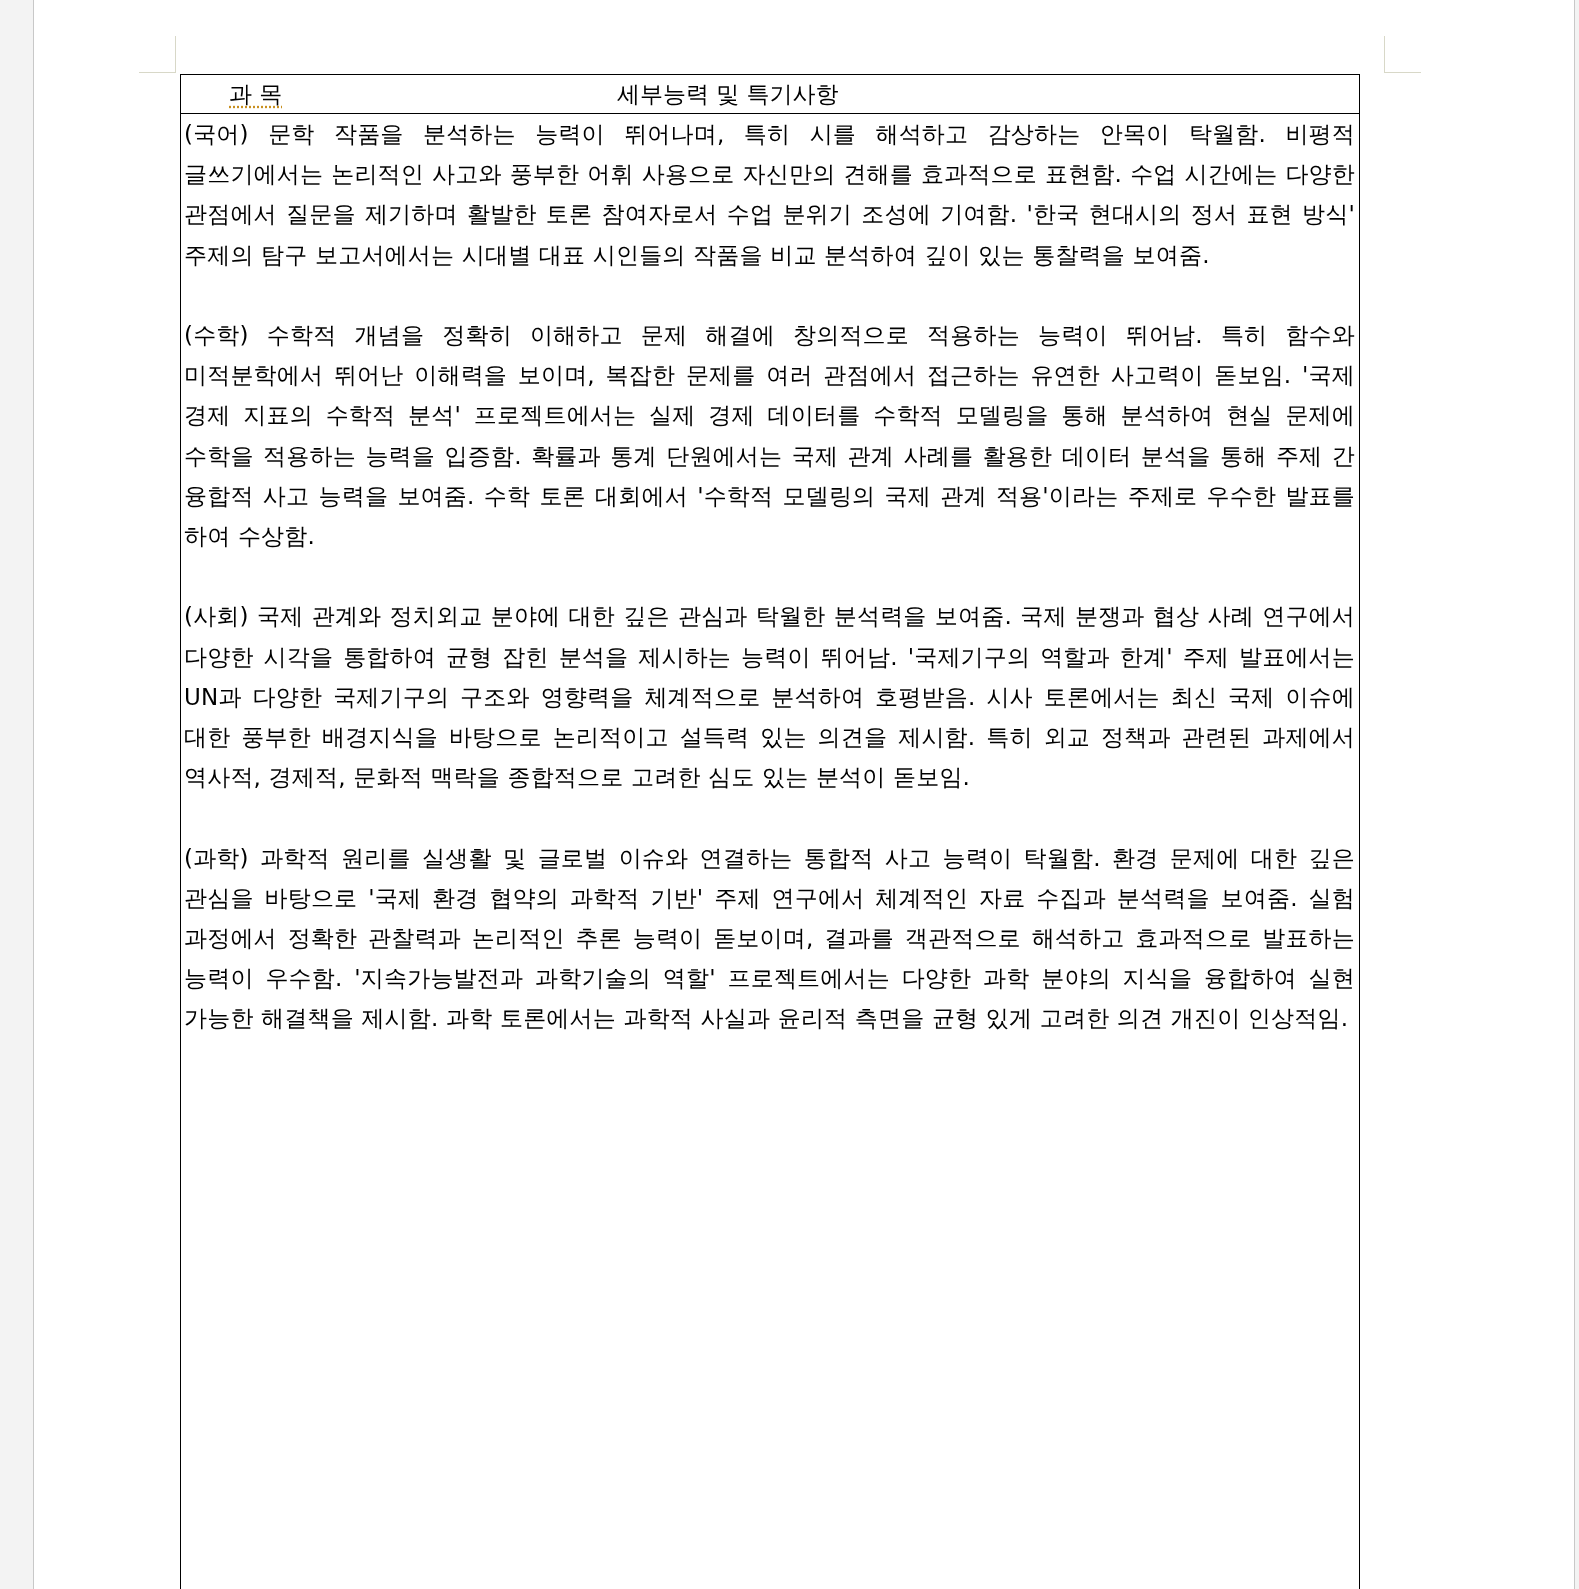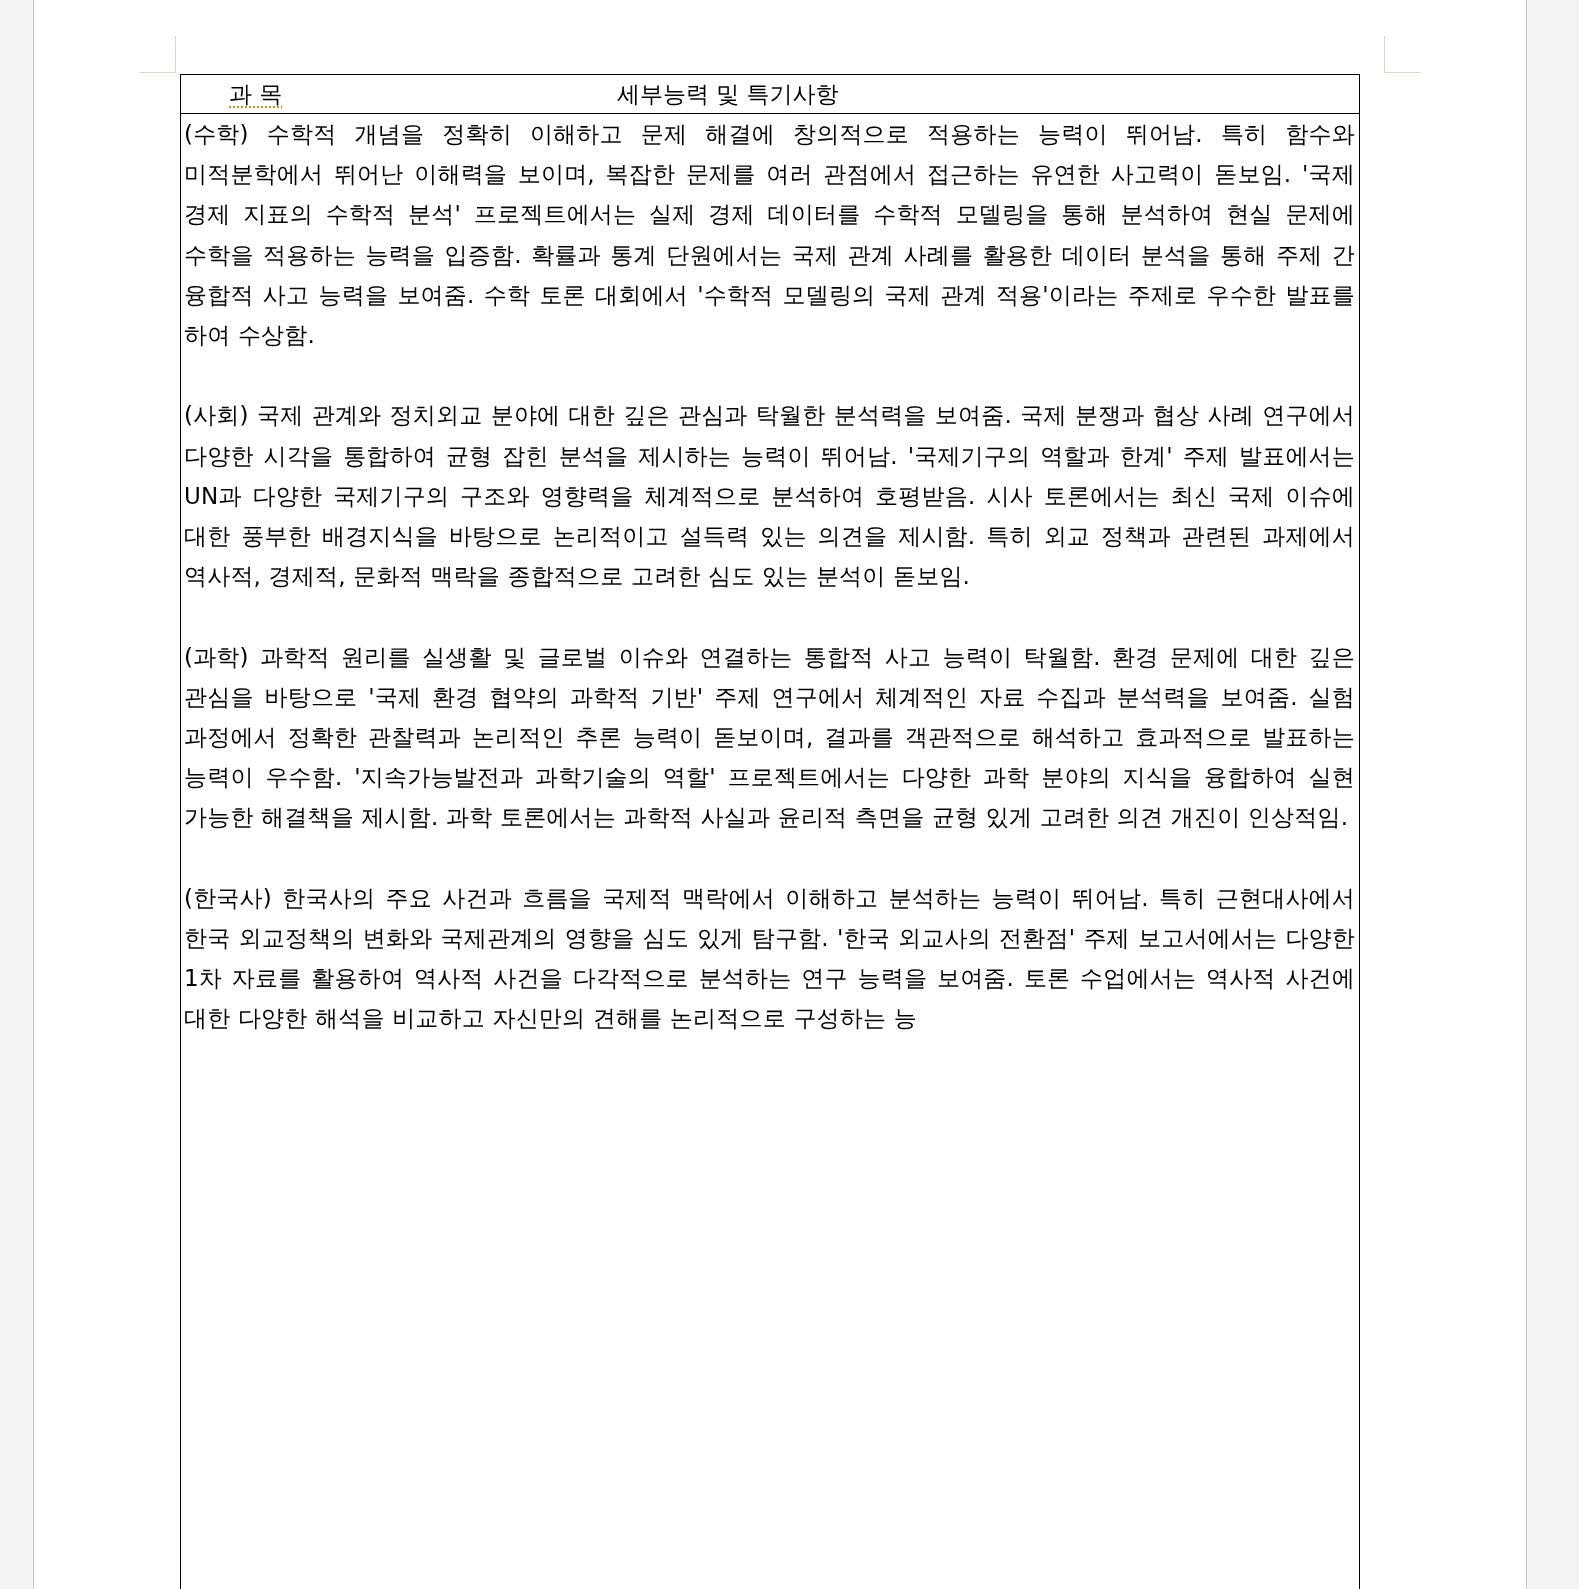"과 목" .page { padding-left: none -> 48px }
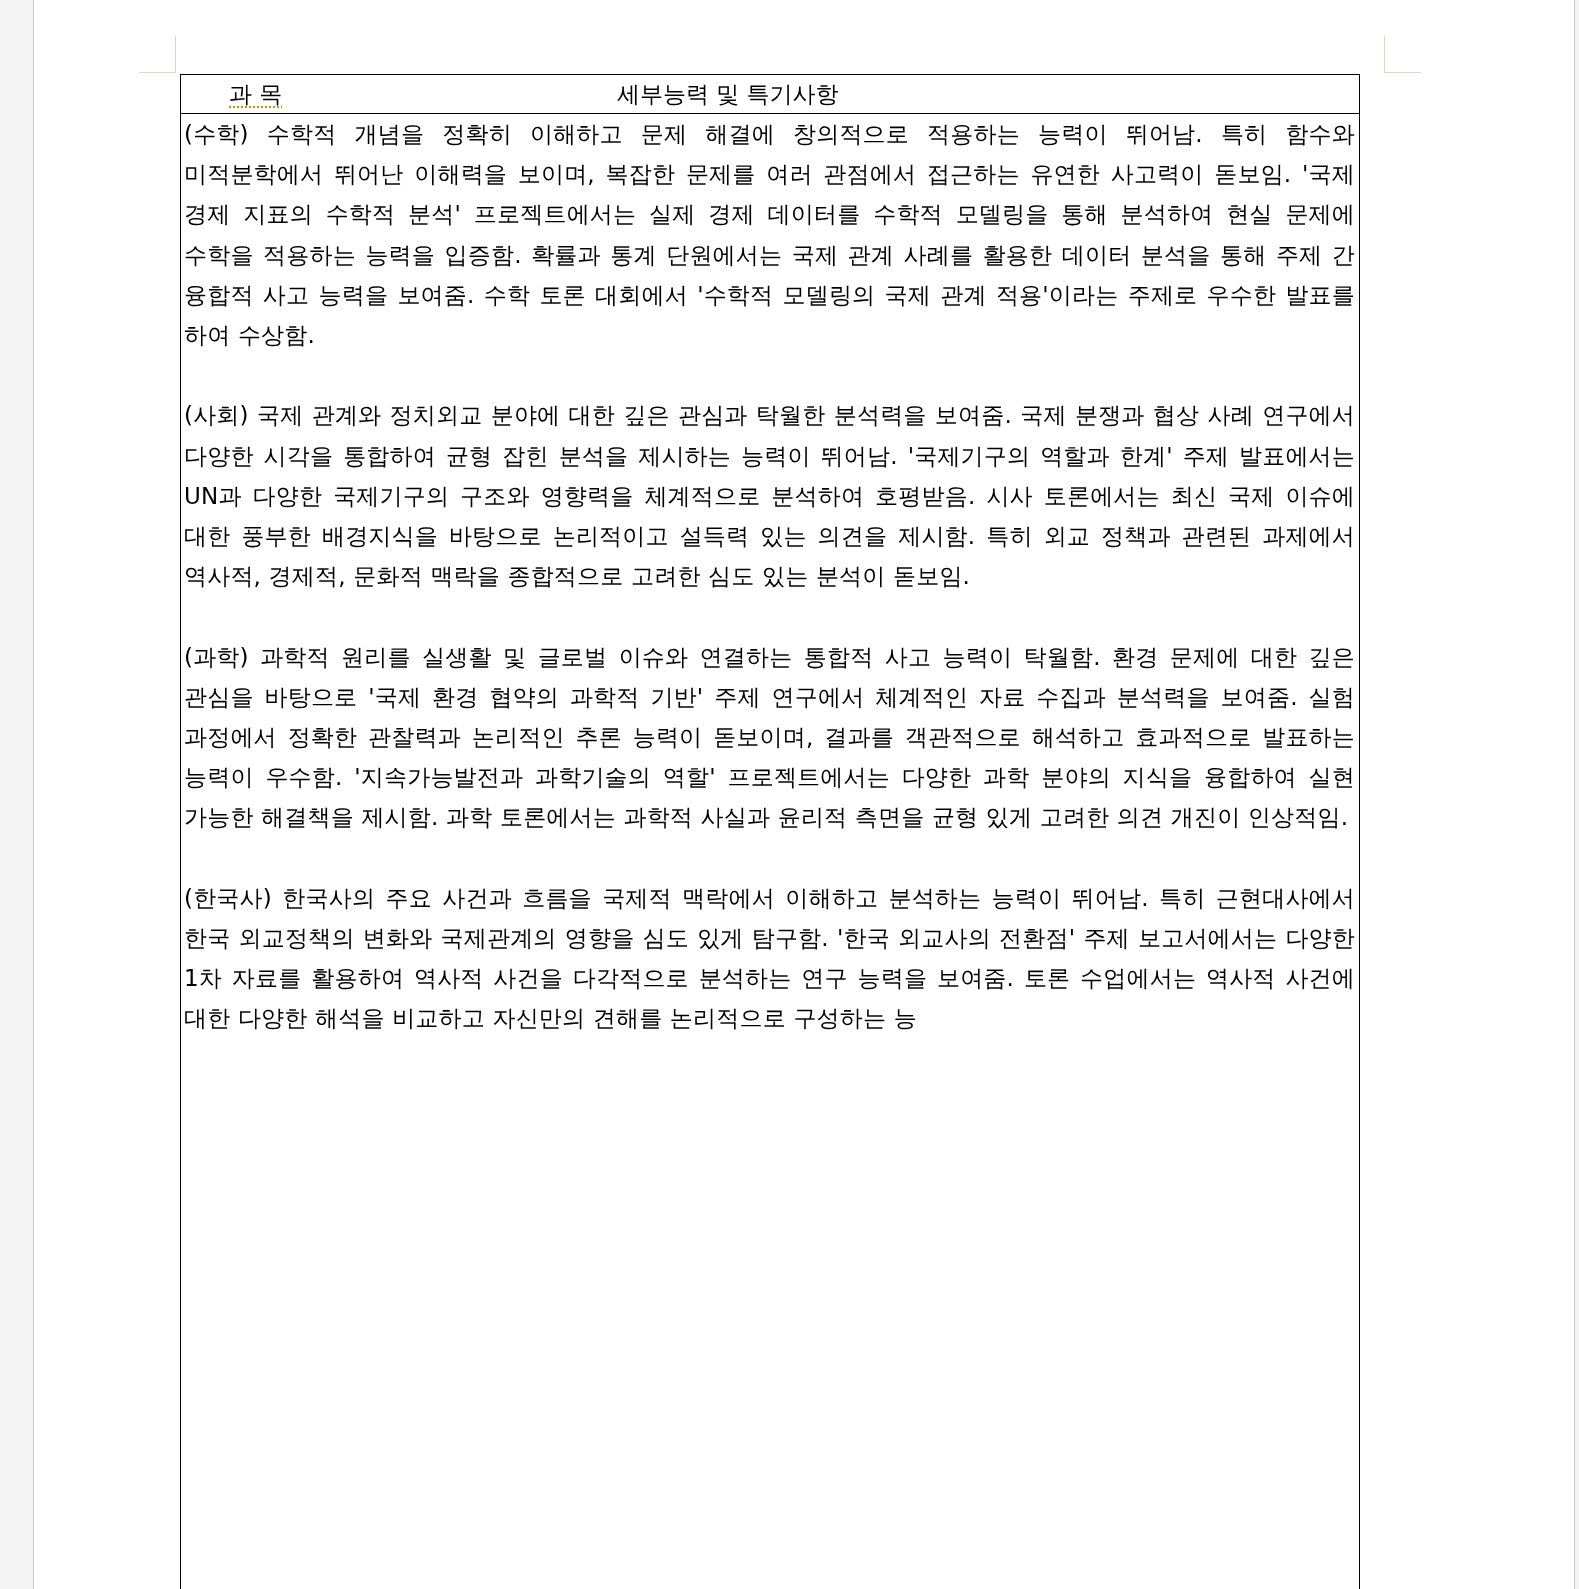"(국어) 문학 작품을 분석하는 능력이" p.para { html: none -> <p>(국어) 문학 작품을 분석하는 능력이 뛰어나며, 특히 시를 해석하고 감상하는 안목이 탁월함. 비평적 글쓰기에서는 논리적인 사고와 풍부한 어휘 사용으로 자신만의 견해를 효과적으로 표현함. 수업 시간에는 다양한 관점에서 질문을 제기하며 활발한 토론 참여자로서 수업 분위기 조성에 기여함. '한국 현대시의 정서 표현 방식' 주제의 탐구 보고서에서는 시대별 대표 시인들의 작품을 비교 분석하여 깊이 있는 통찰력을 보여줌.</p> }
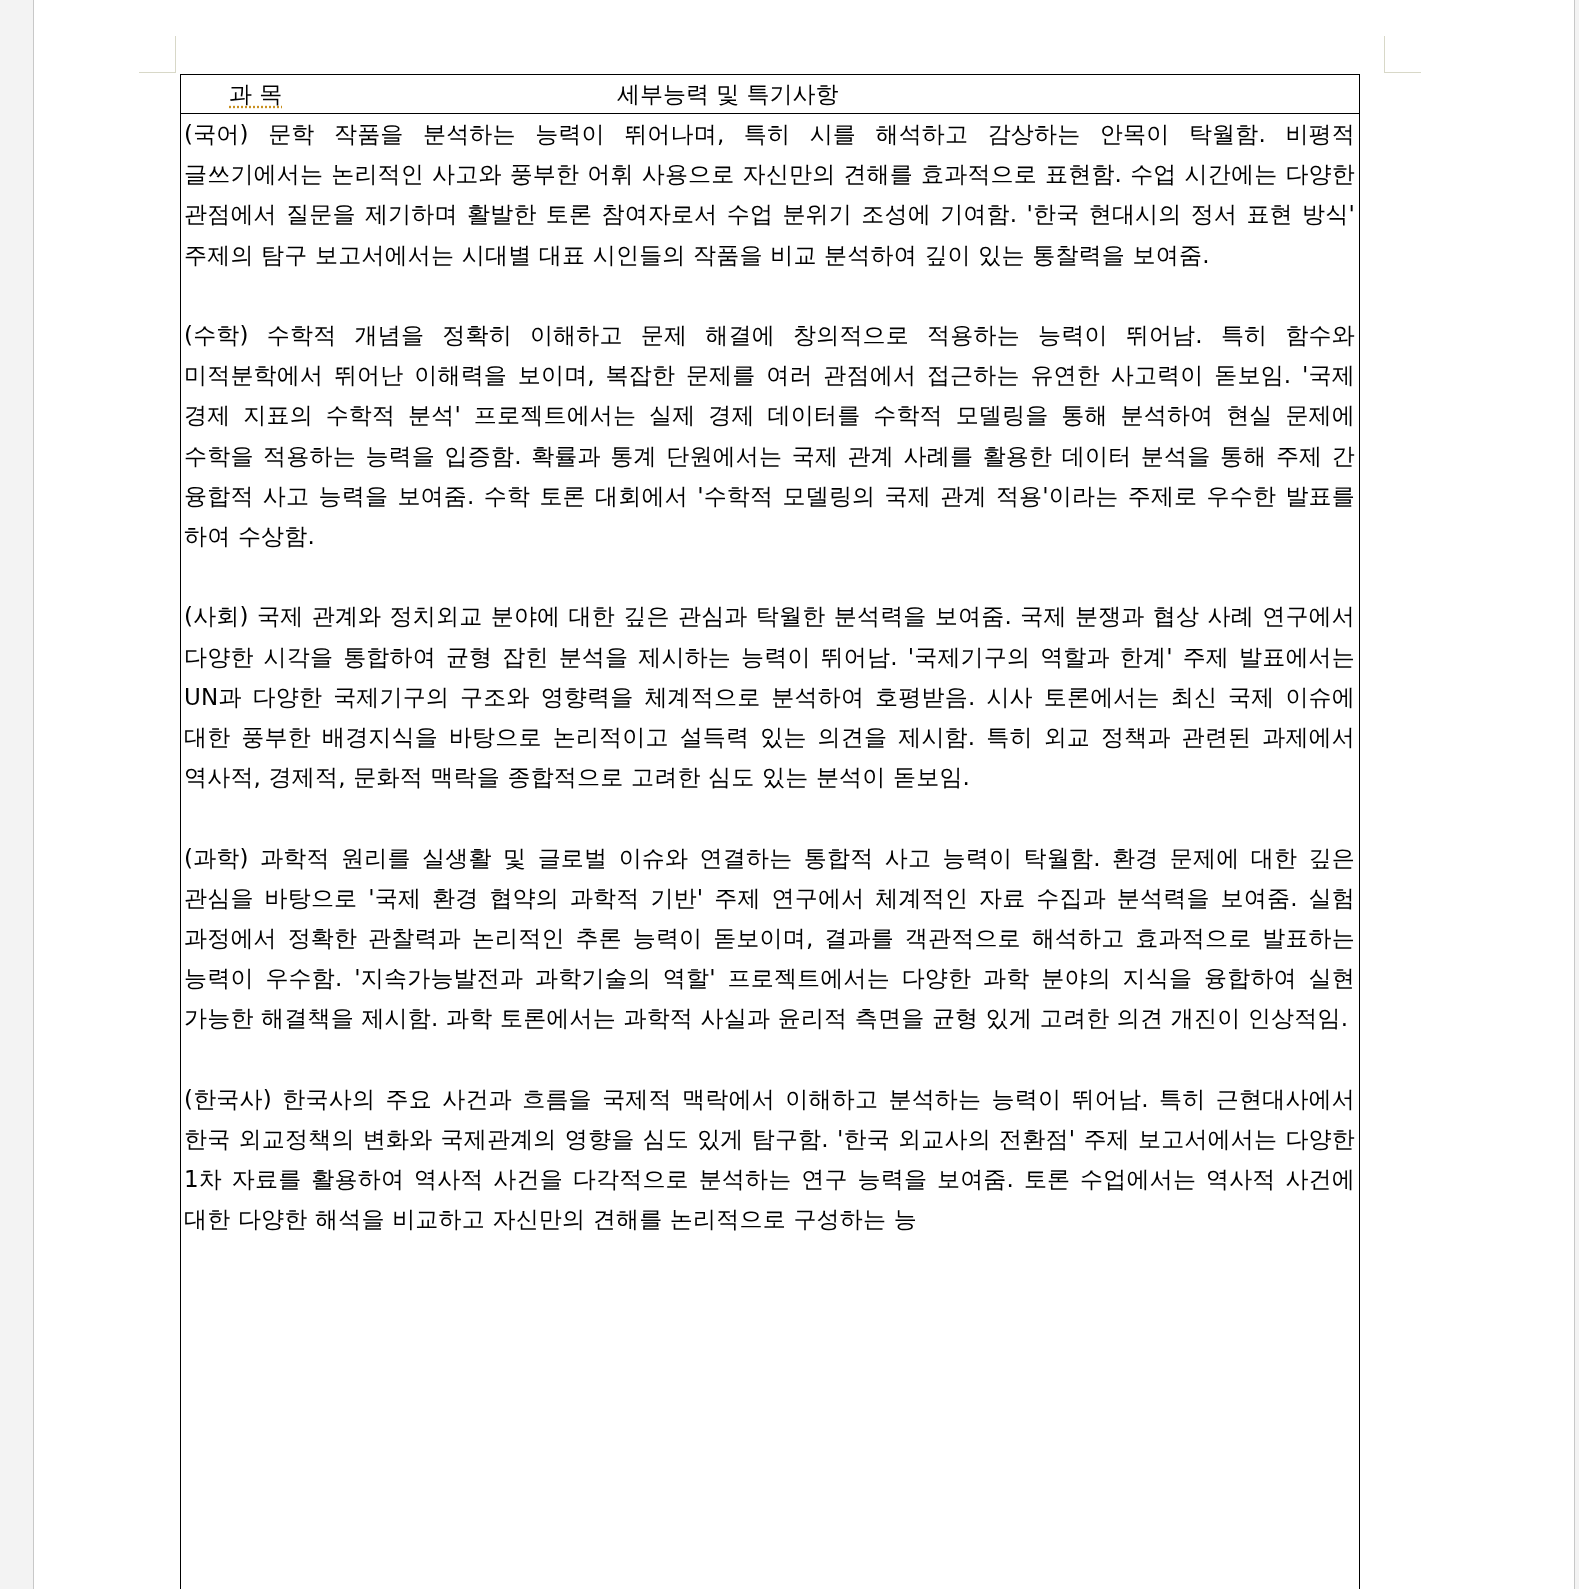"(한국사) 한국사의 주요 사건과 흐름을" p.para { html: <p>(한국사) 한국사의 주요 사건과 흐름을 국제적 맥락에서 이해하고 분석하는 능력이 뛰어남. 특히 근현대사에서 한국 외교정책의 변화와 국제관계의 영향을 심도 있게 탐구함. '한국 외교사의 전환점' 주제 보고서에서는 다양한 1차 자료를 활용하여 역사적 사건을 다각적으로 분석하는 연구 능력을 보여줌. 토론 수업에서는 역사적 사건에 대한 다양한 해석을 비교하고 자신만의 견해를 논리적으로 구성하는 능</p> -> none }
